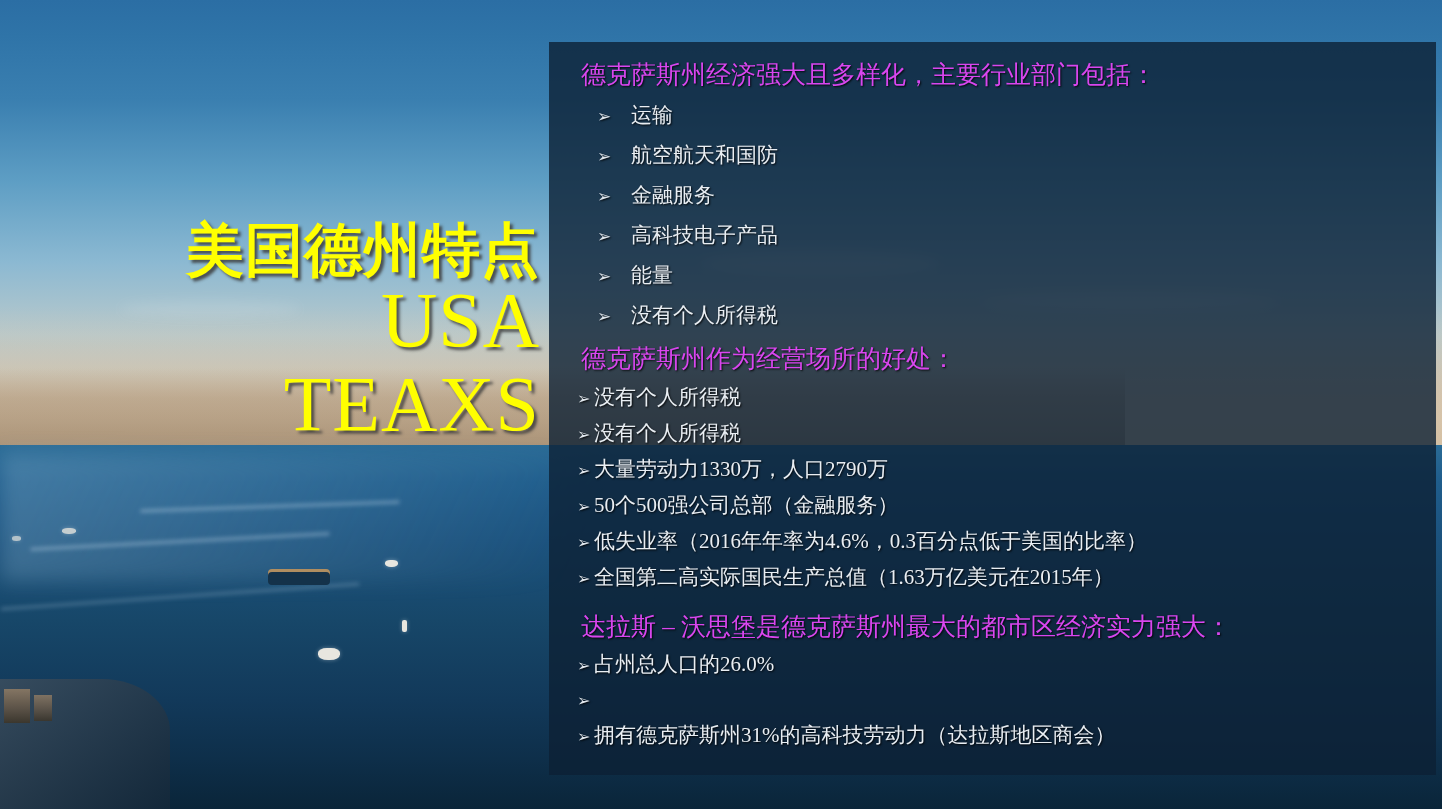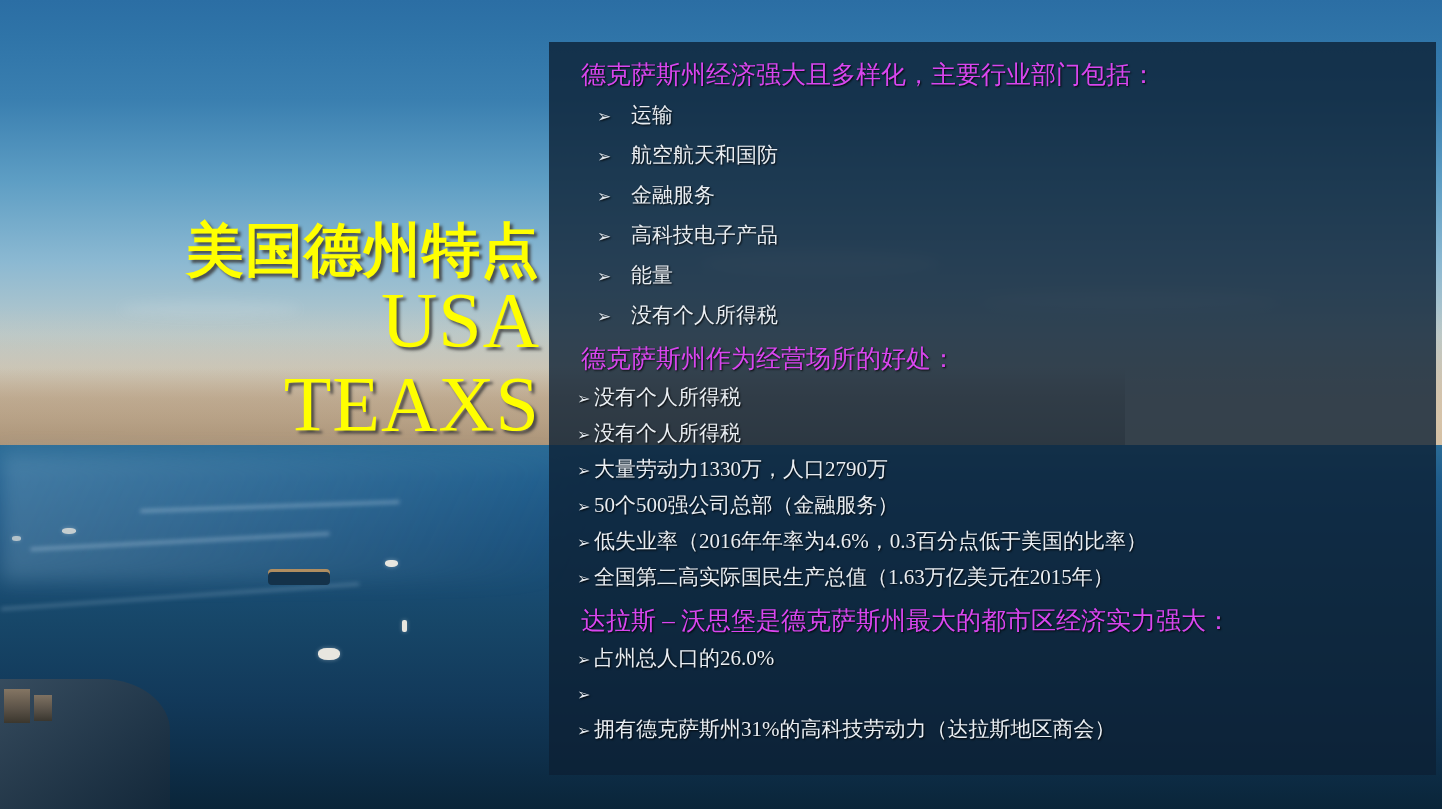"达拉斯 – 沃思堡是德克萨斯州最大的都市区经济实力强大：" .sec-head.h3 { margin-top: 8px -> 14px }
